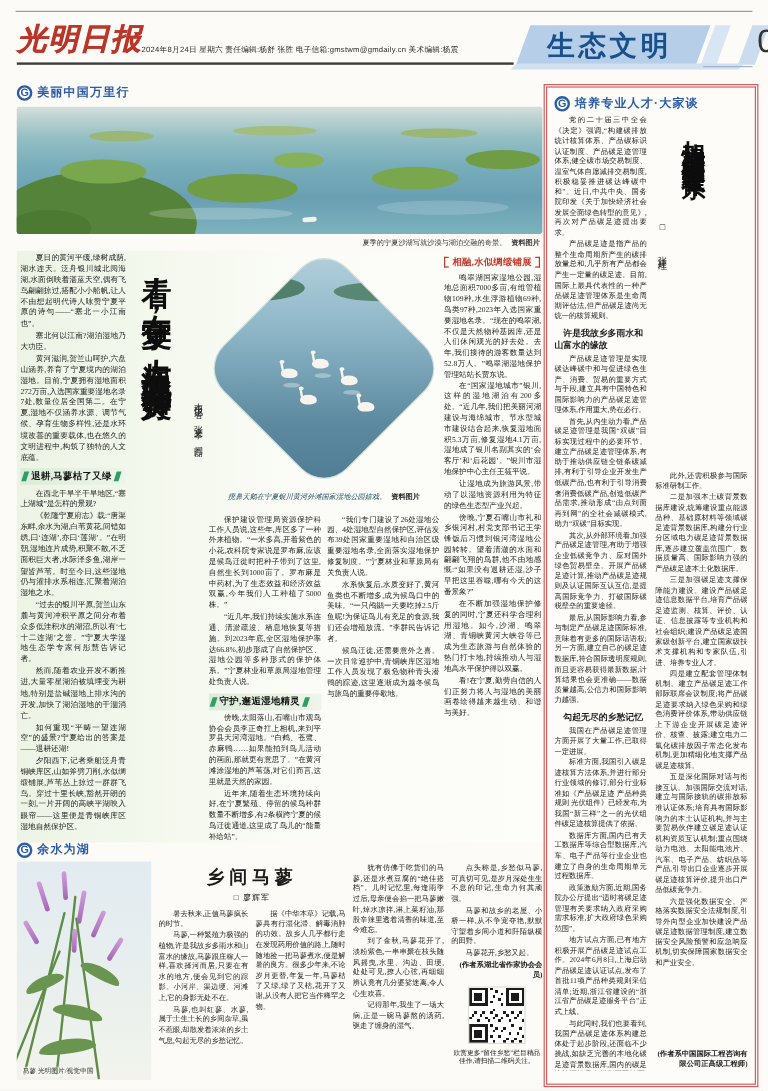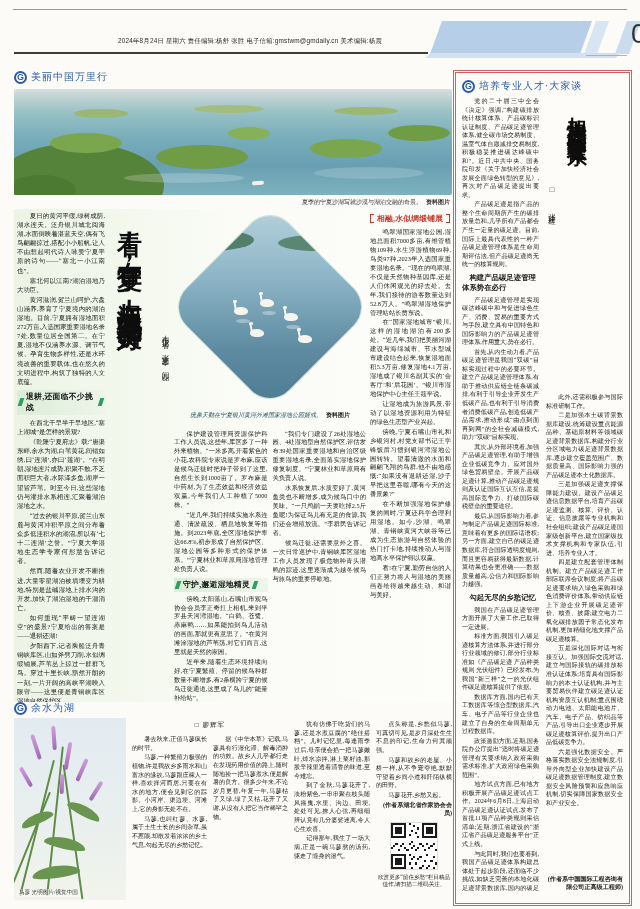"光明日报" div.masthead { html: none -> <div>光明日报</div> }
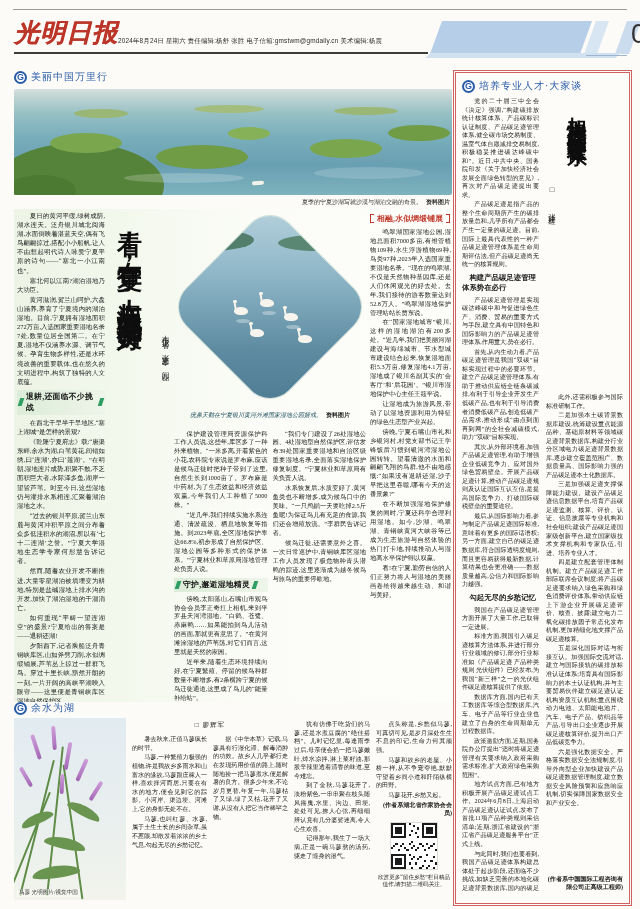"生态文明" div.section-title { html: none -> <div>生态文明</div> }
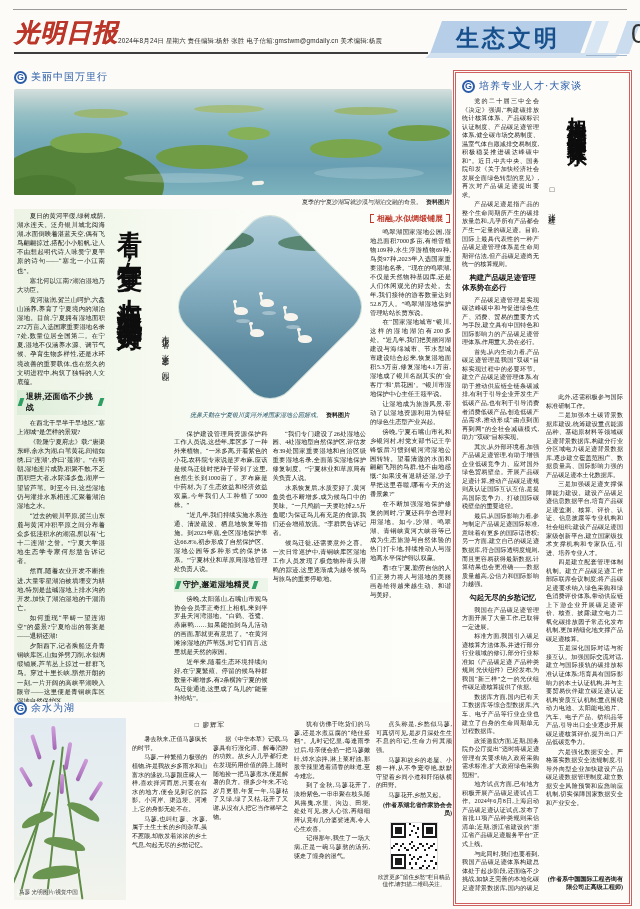"美丽中国万里行" .kicker-label { font-weight: normal -> bold }
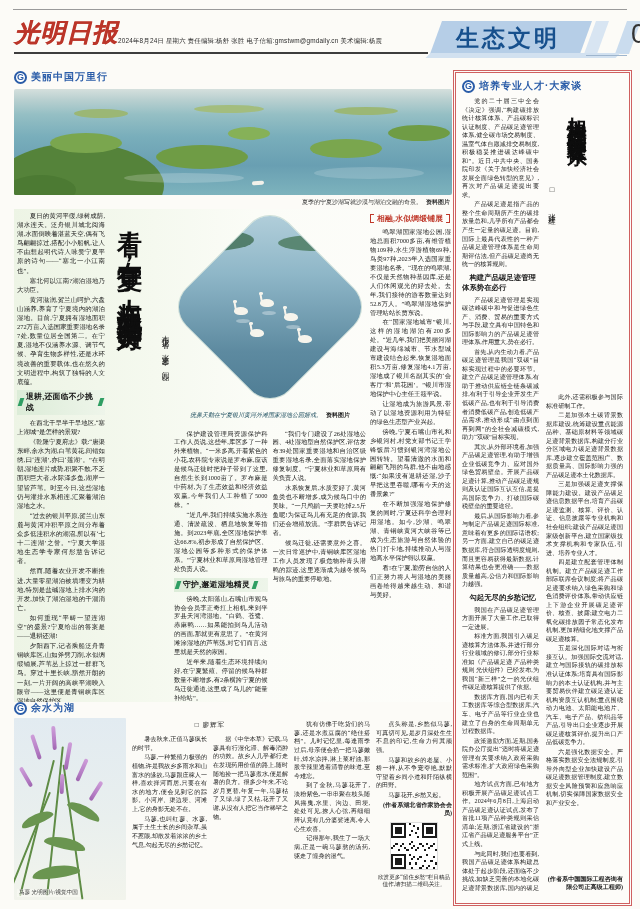"构建产品碳足迹管理体系势在必行" div.csub { text: 构建产品碳足迹管理体系势在必行 -> 许是我故乡多雨水和山富水的缘故 }
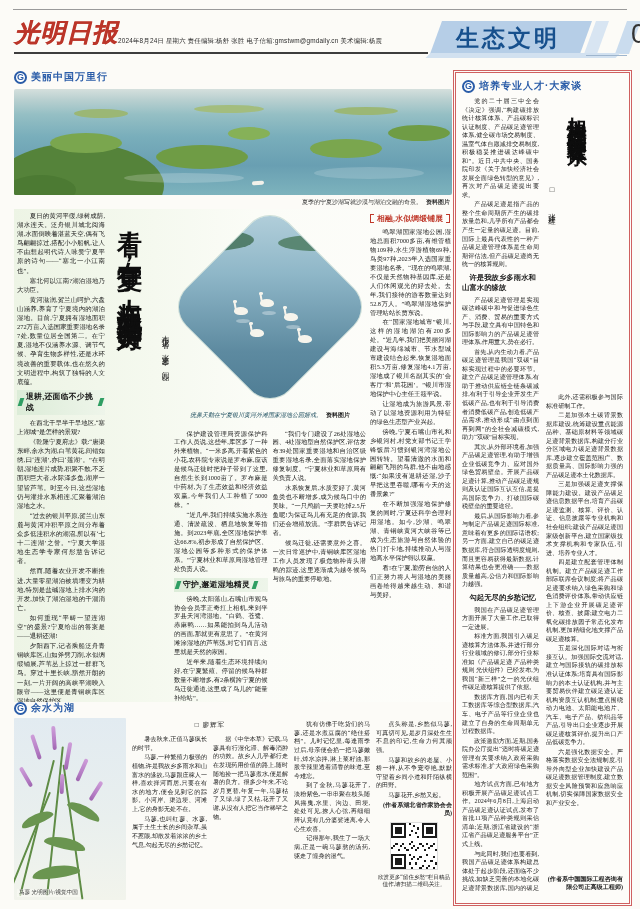"退耕,还面临不少挑战" span.t { text: ,还面临不少挑战 -> ,马蓼枯了又绿 }
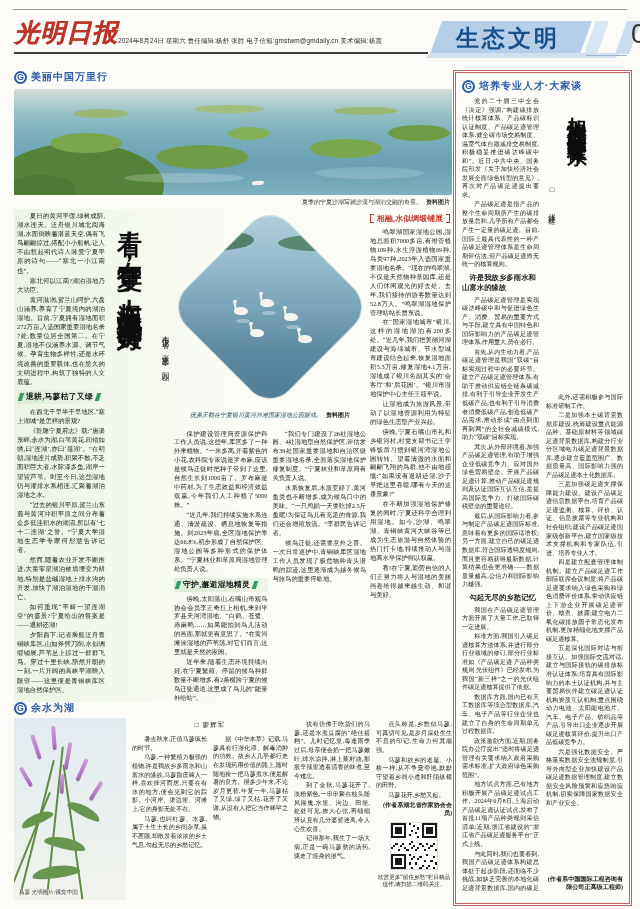"乡间马蓼" div.ntitle { html: none -> <div>乡间马蓼</div> }
